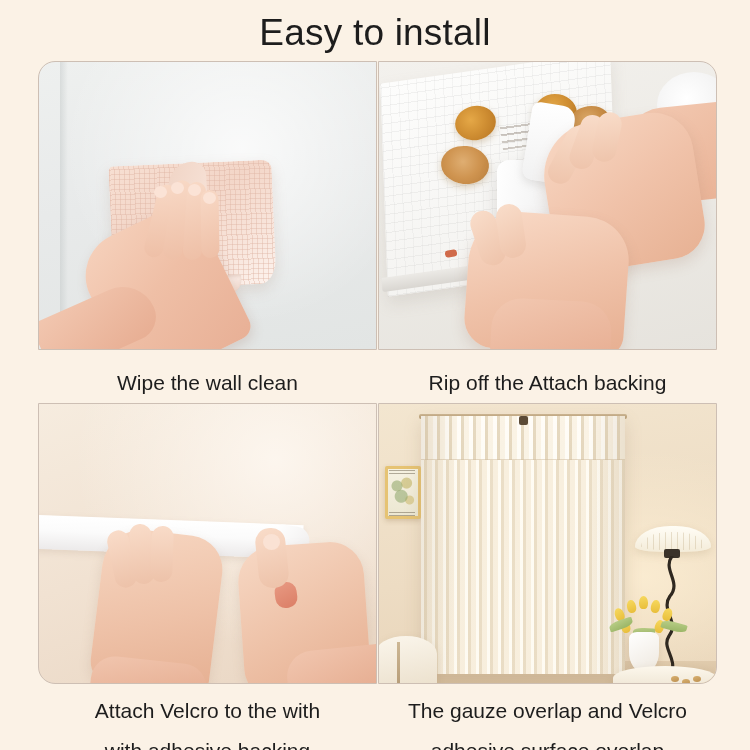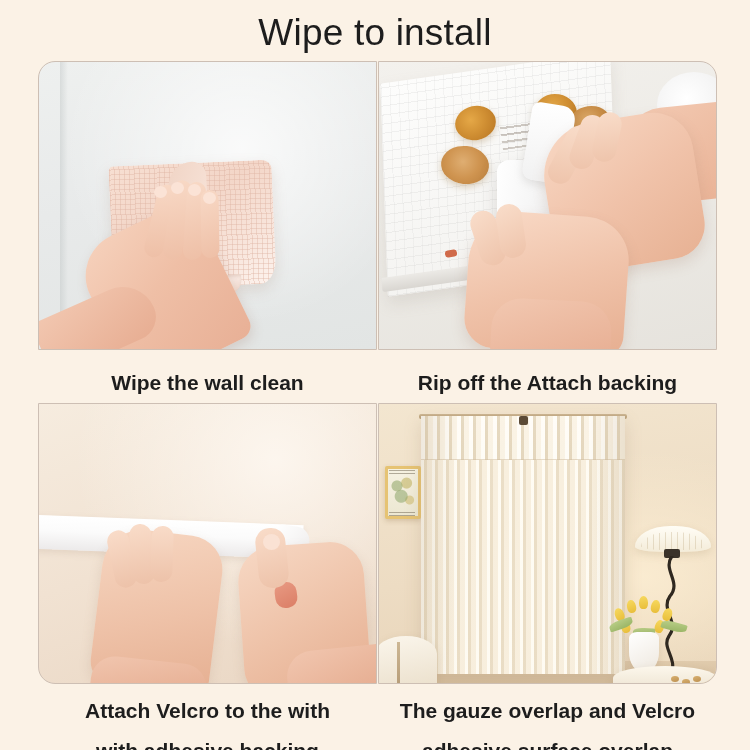"Wipe to install" div.page-title { text: Wipe -> Easy }
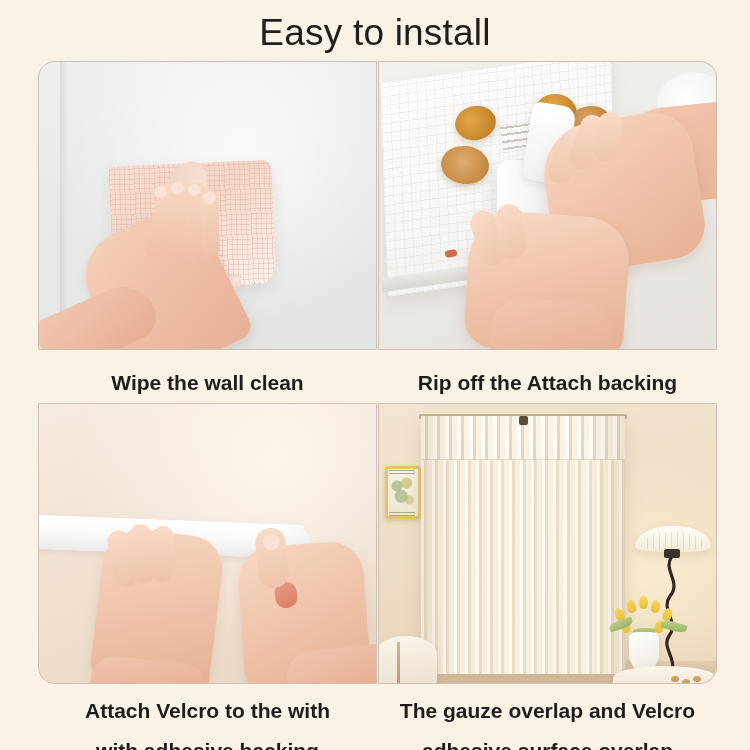"Wipe the wall clean" .cell { font-weight: bold -> none }
